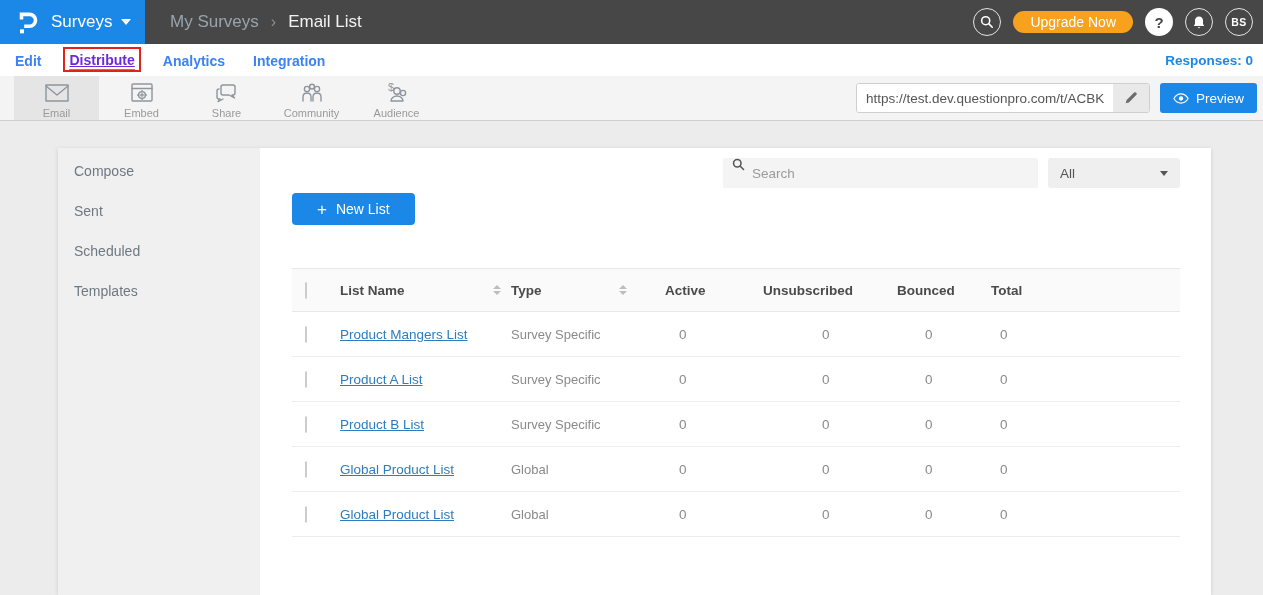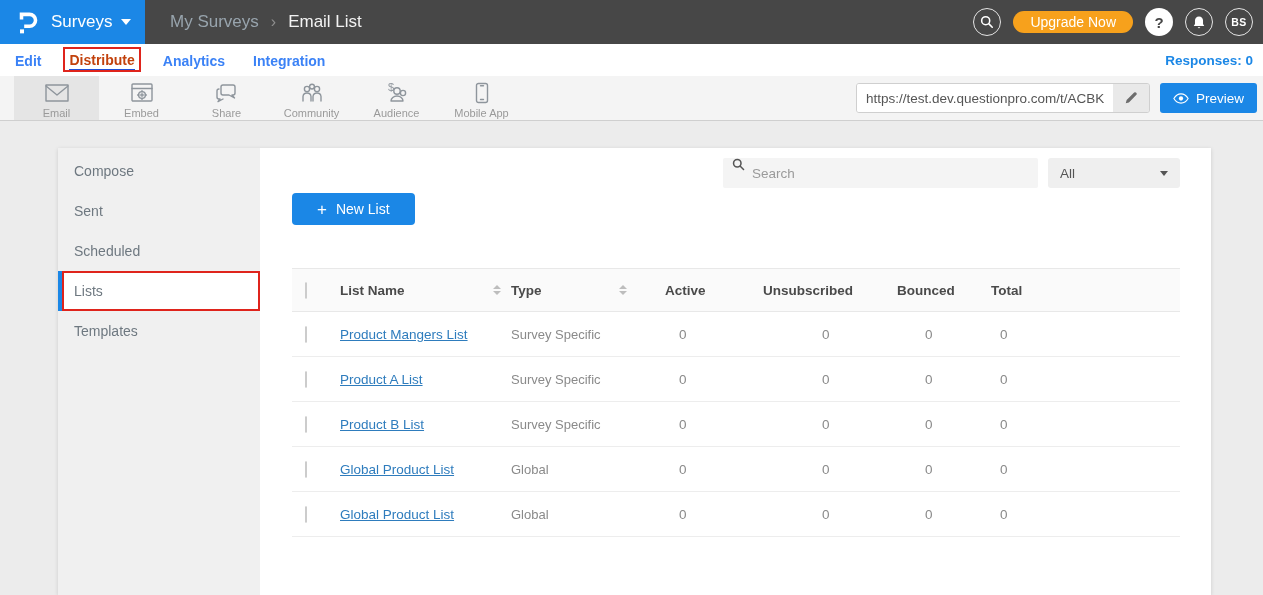"Distribute" .nav-item.active .nav-label { border-bottom: 2px solid #1d4ed8 -> 2px solid #d946ef; color: #c2410c -> #6d28d9; text-decoration: none -> underline }
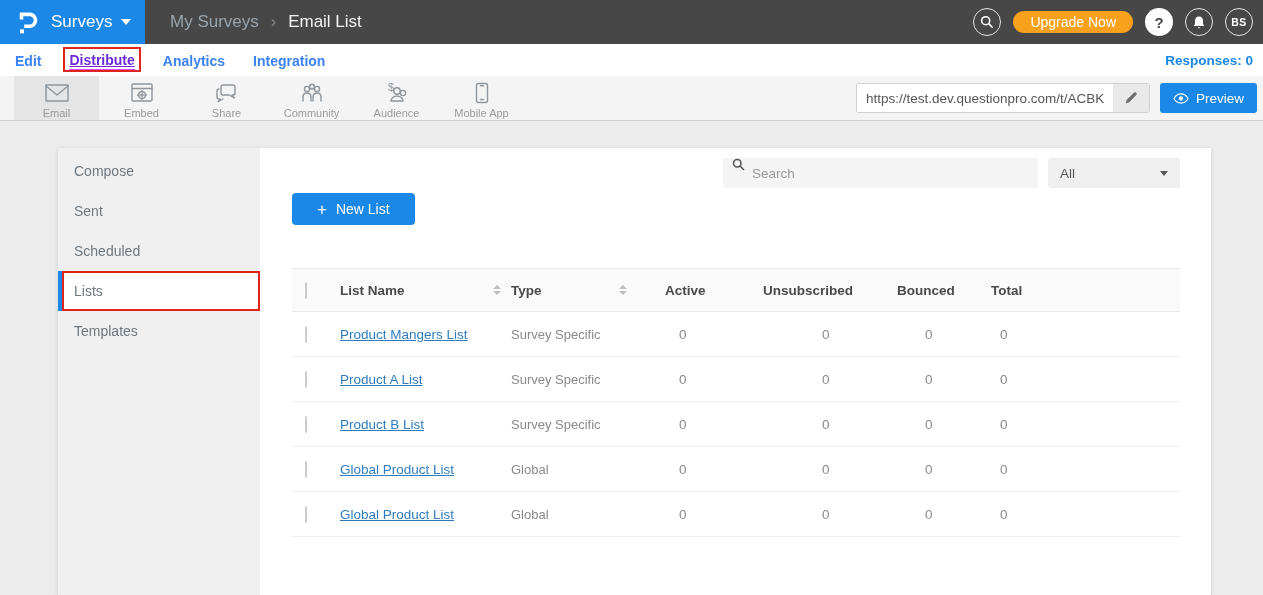"Mobile App" div.tb-tab { html: <div> <span> <svg> <rect></rect> <line></line> <line></line> </svg> </span> <span>Mobile App</span> </div> -> none }
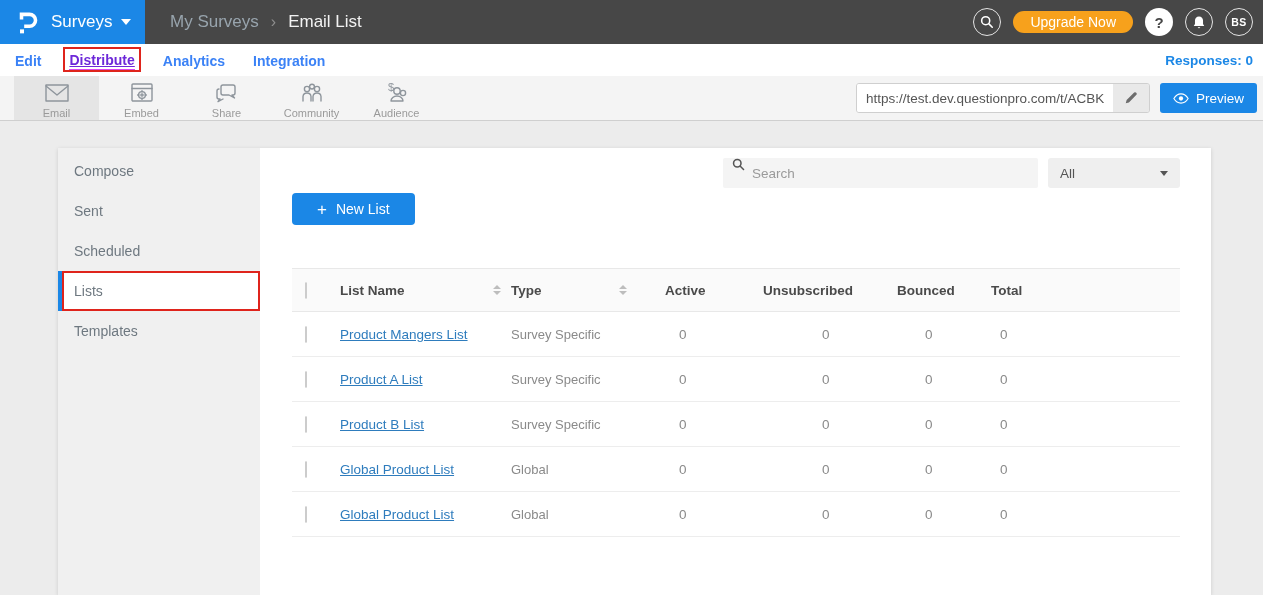"Lists" div.side-item { html: <div> <span>Lists</span> </div> -> none }
